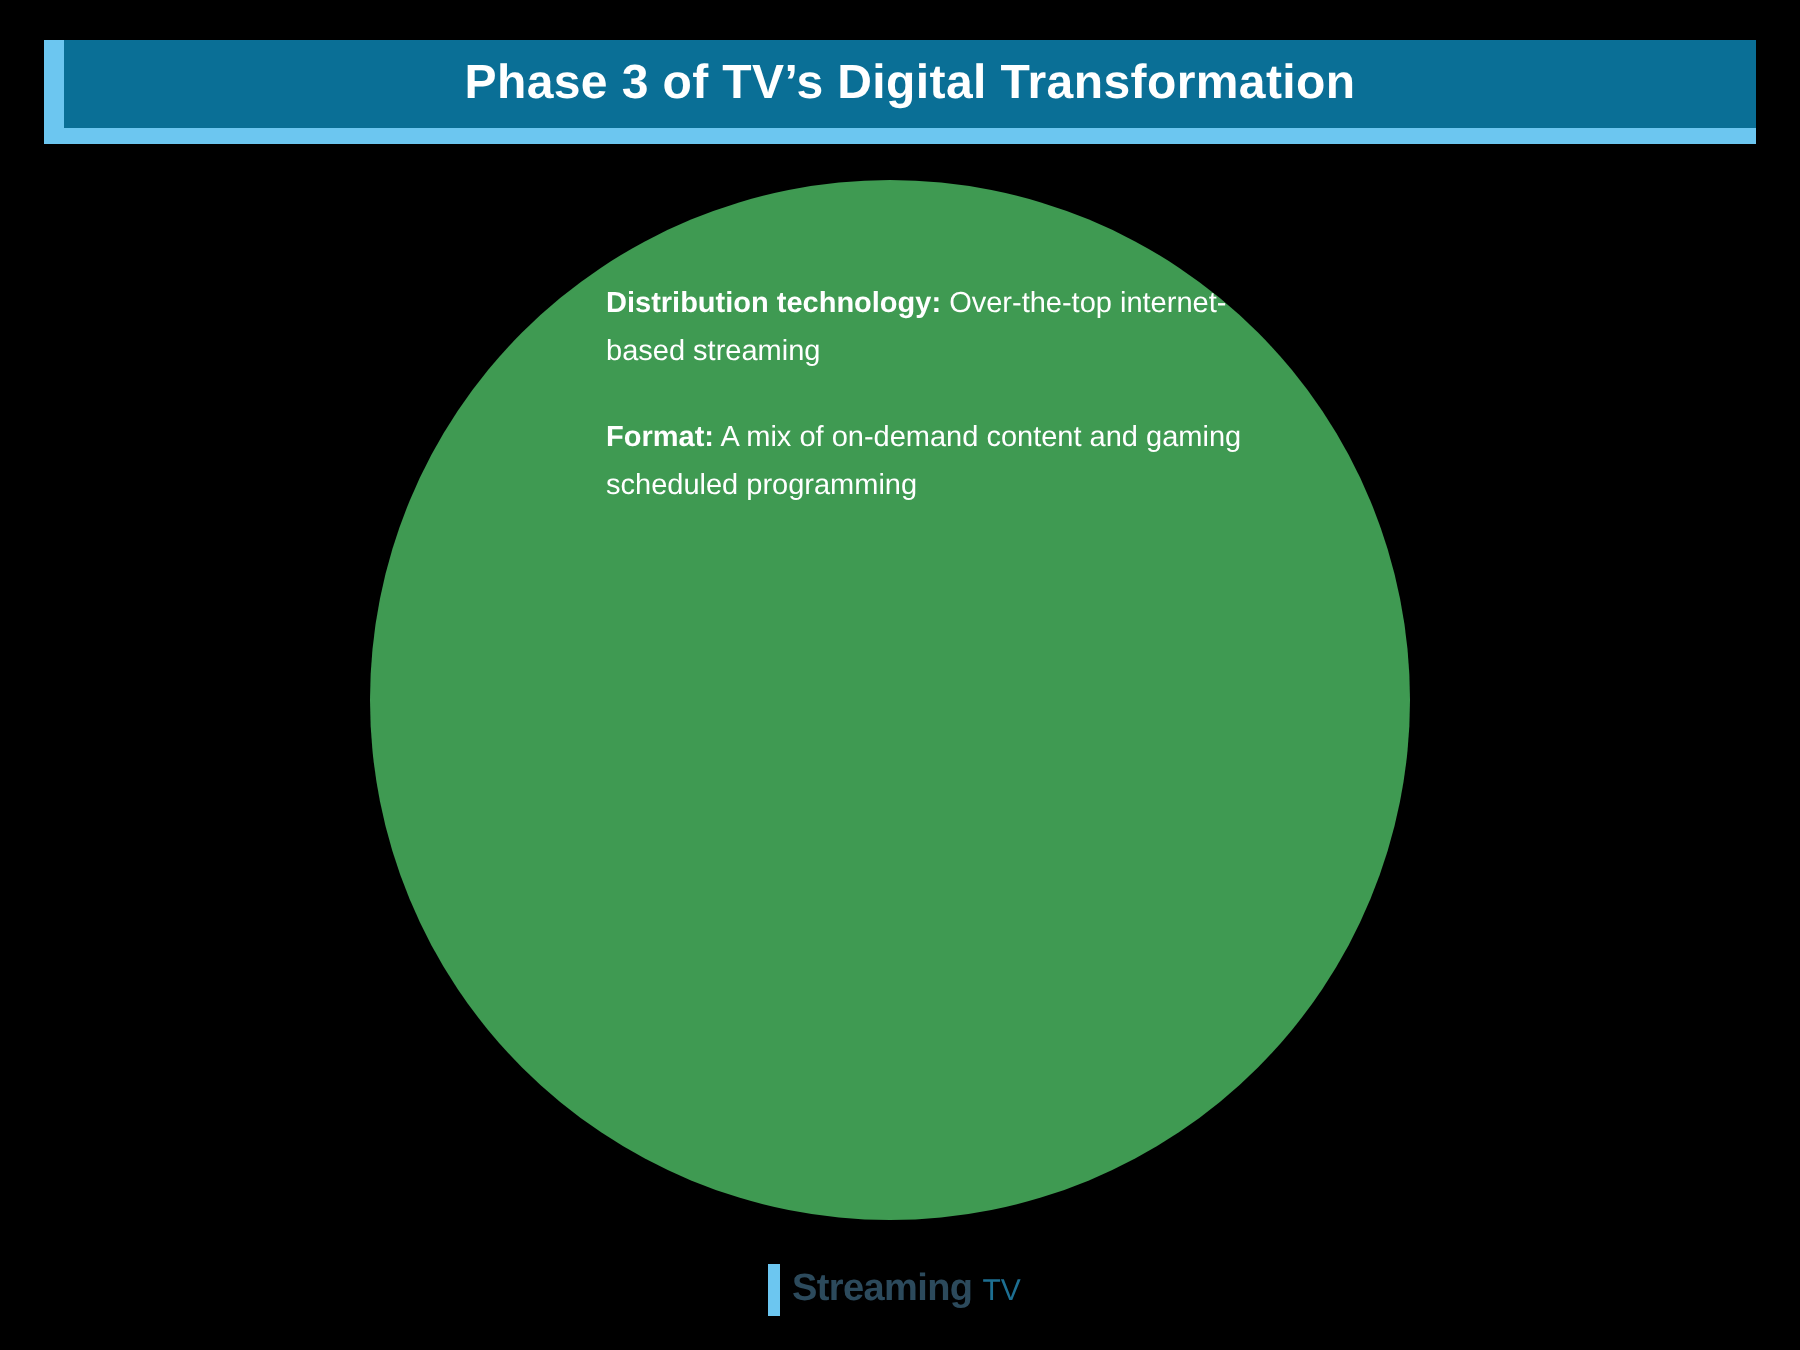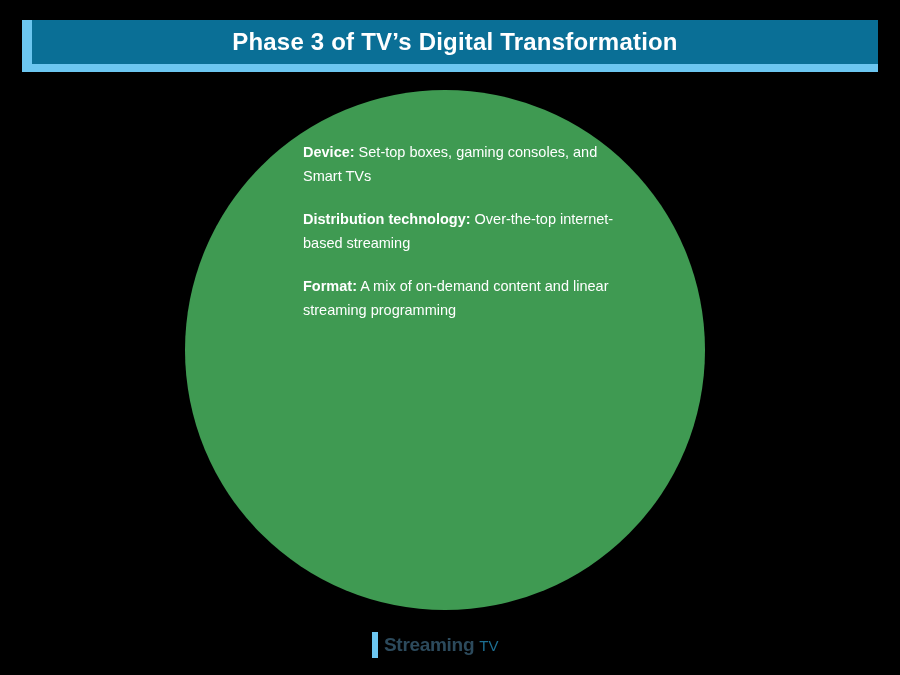"Device: Set-top boxes, gaming consoles," div.bullet { html: <div> <span>Device:</span><span> Set-top boxes, gaming consoles, and Smart TVs</span> </div> -> none }
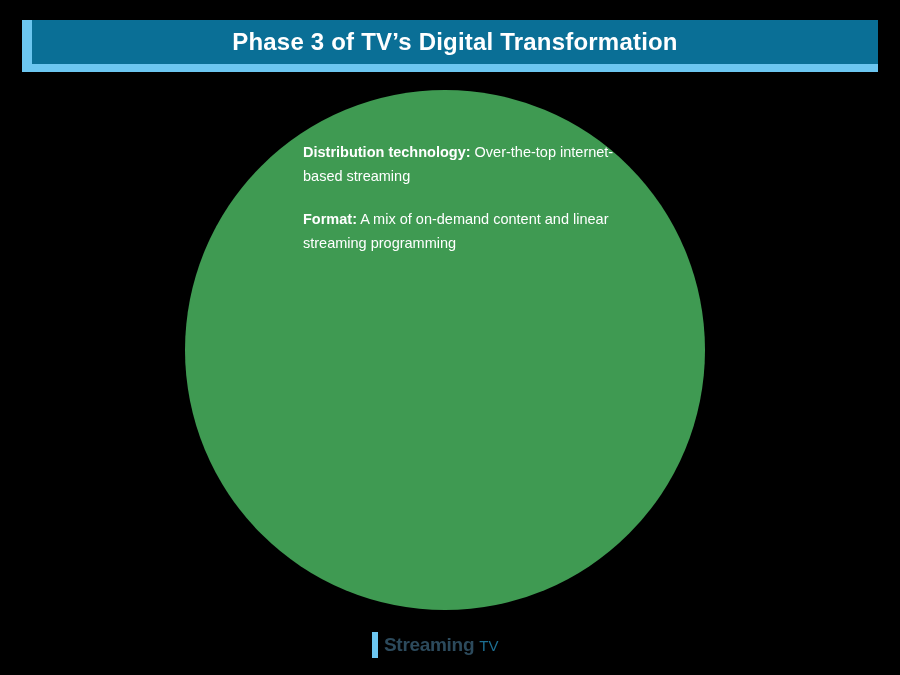"A mix of on-demand content" span.txt { text: linear streaming -> gaming scheduled }
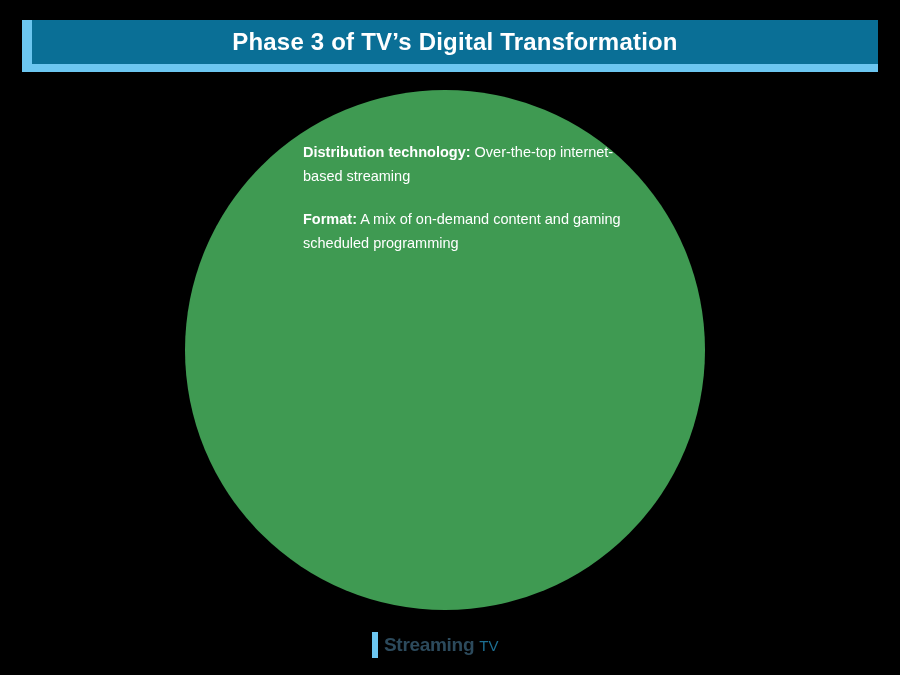"Streaming" #footer-logo { left: 372px -> 384px }
